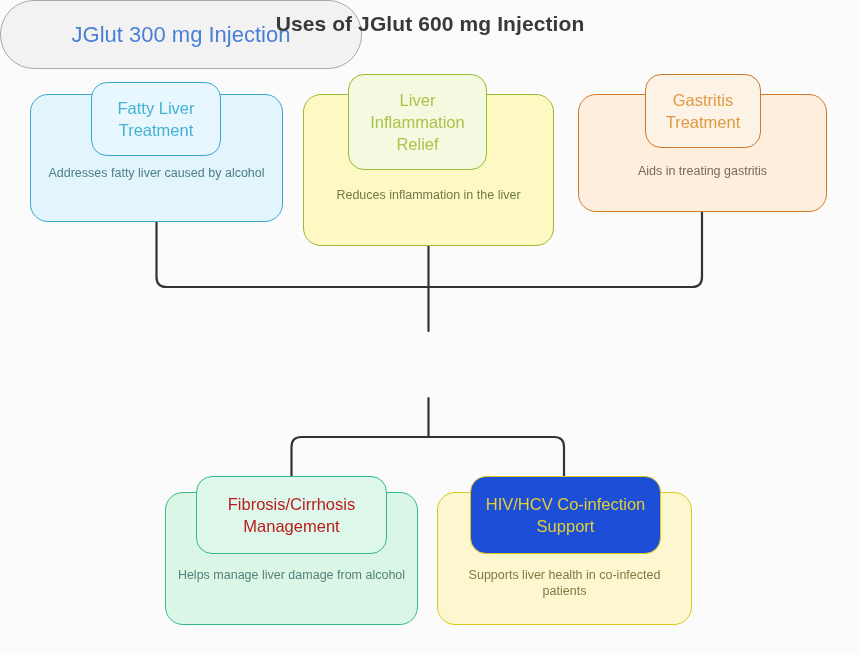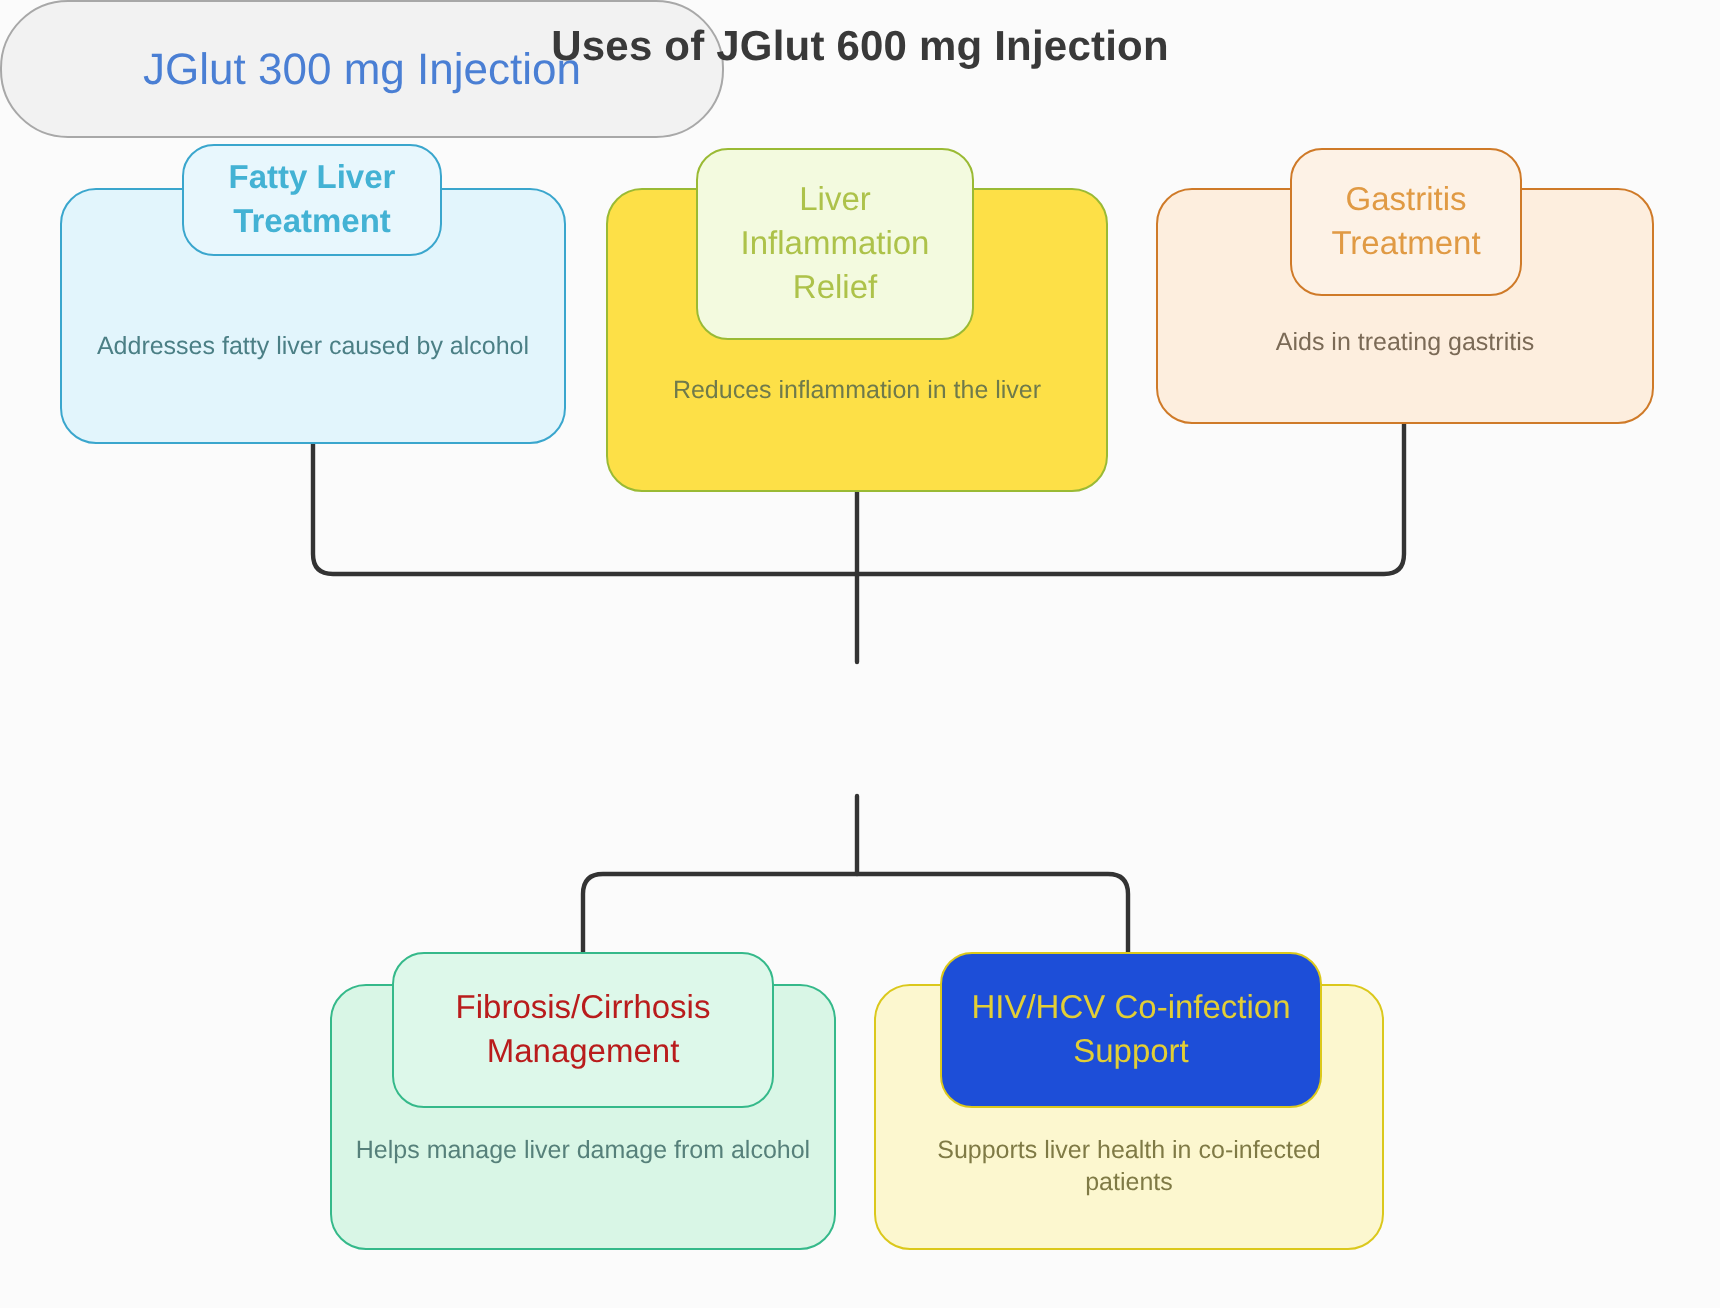"Fatty Liver Treatment" .p-blue { font-weight: bold -> none; height: 56px -> 74px; top: 72px -> 82px }
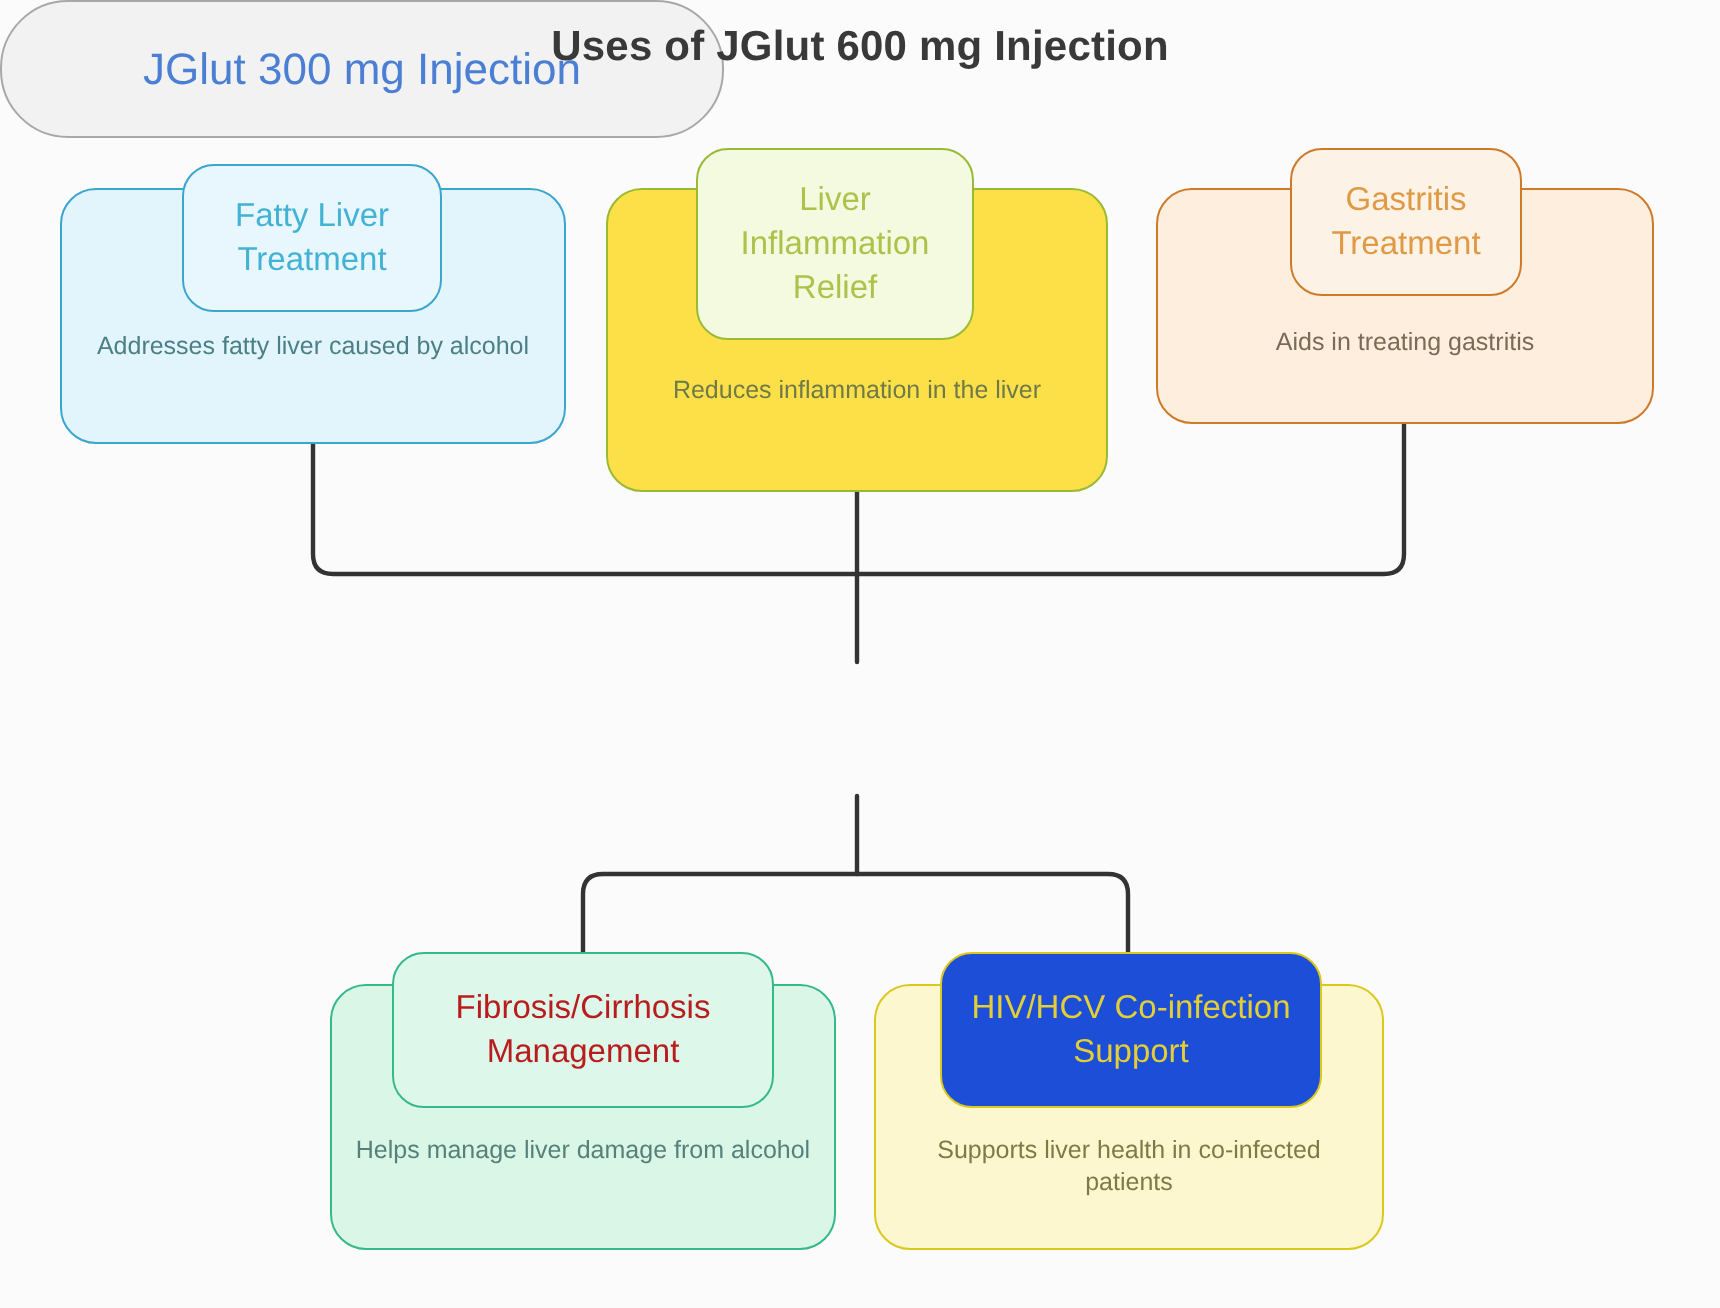"Reduces inflammation in the liver" .n-green { background: #fde047 -> #fef9c3 }
